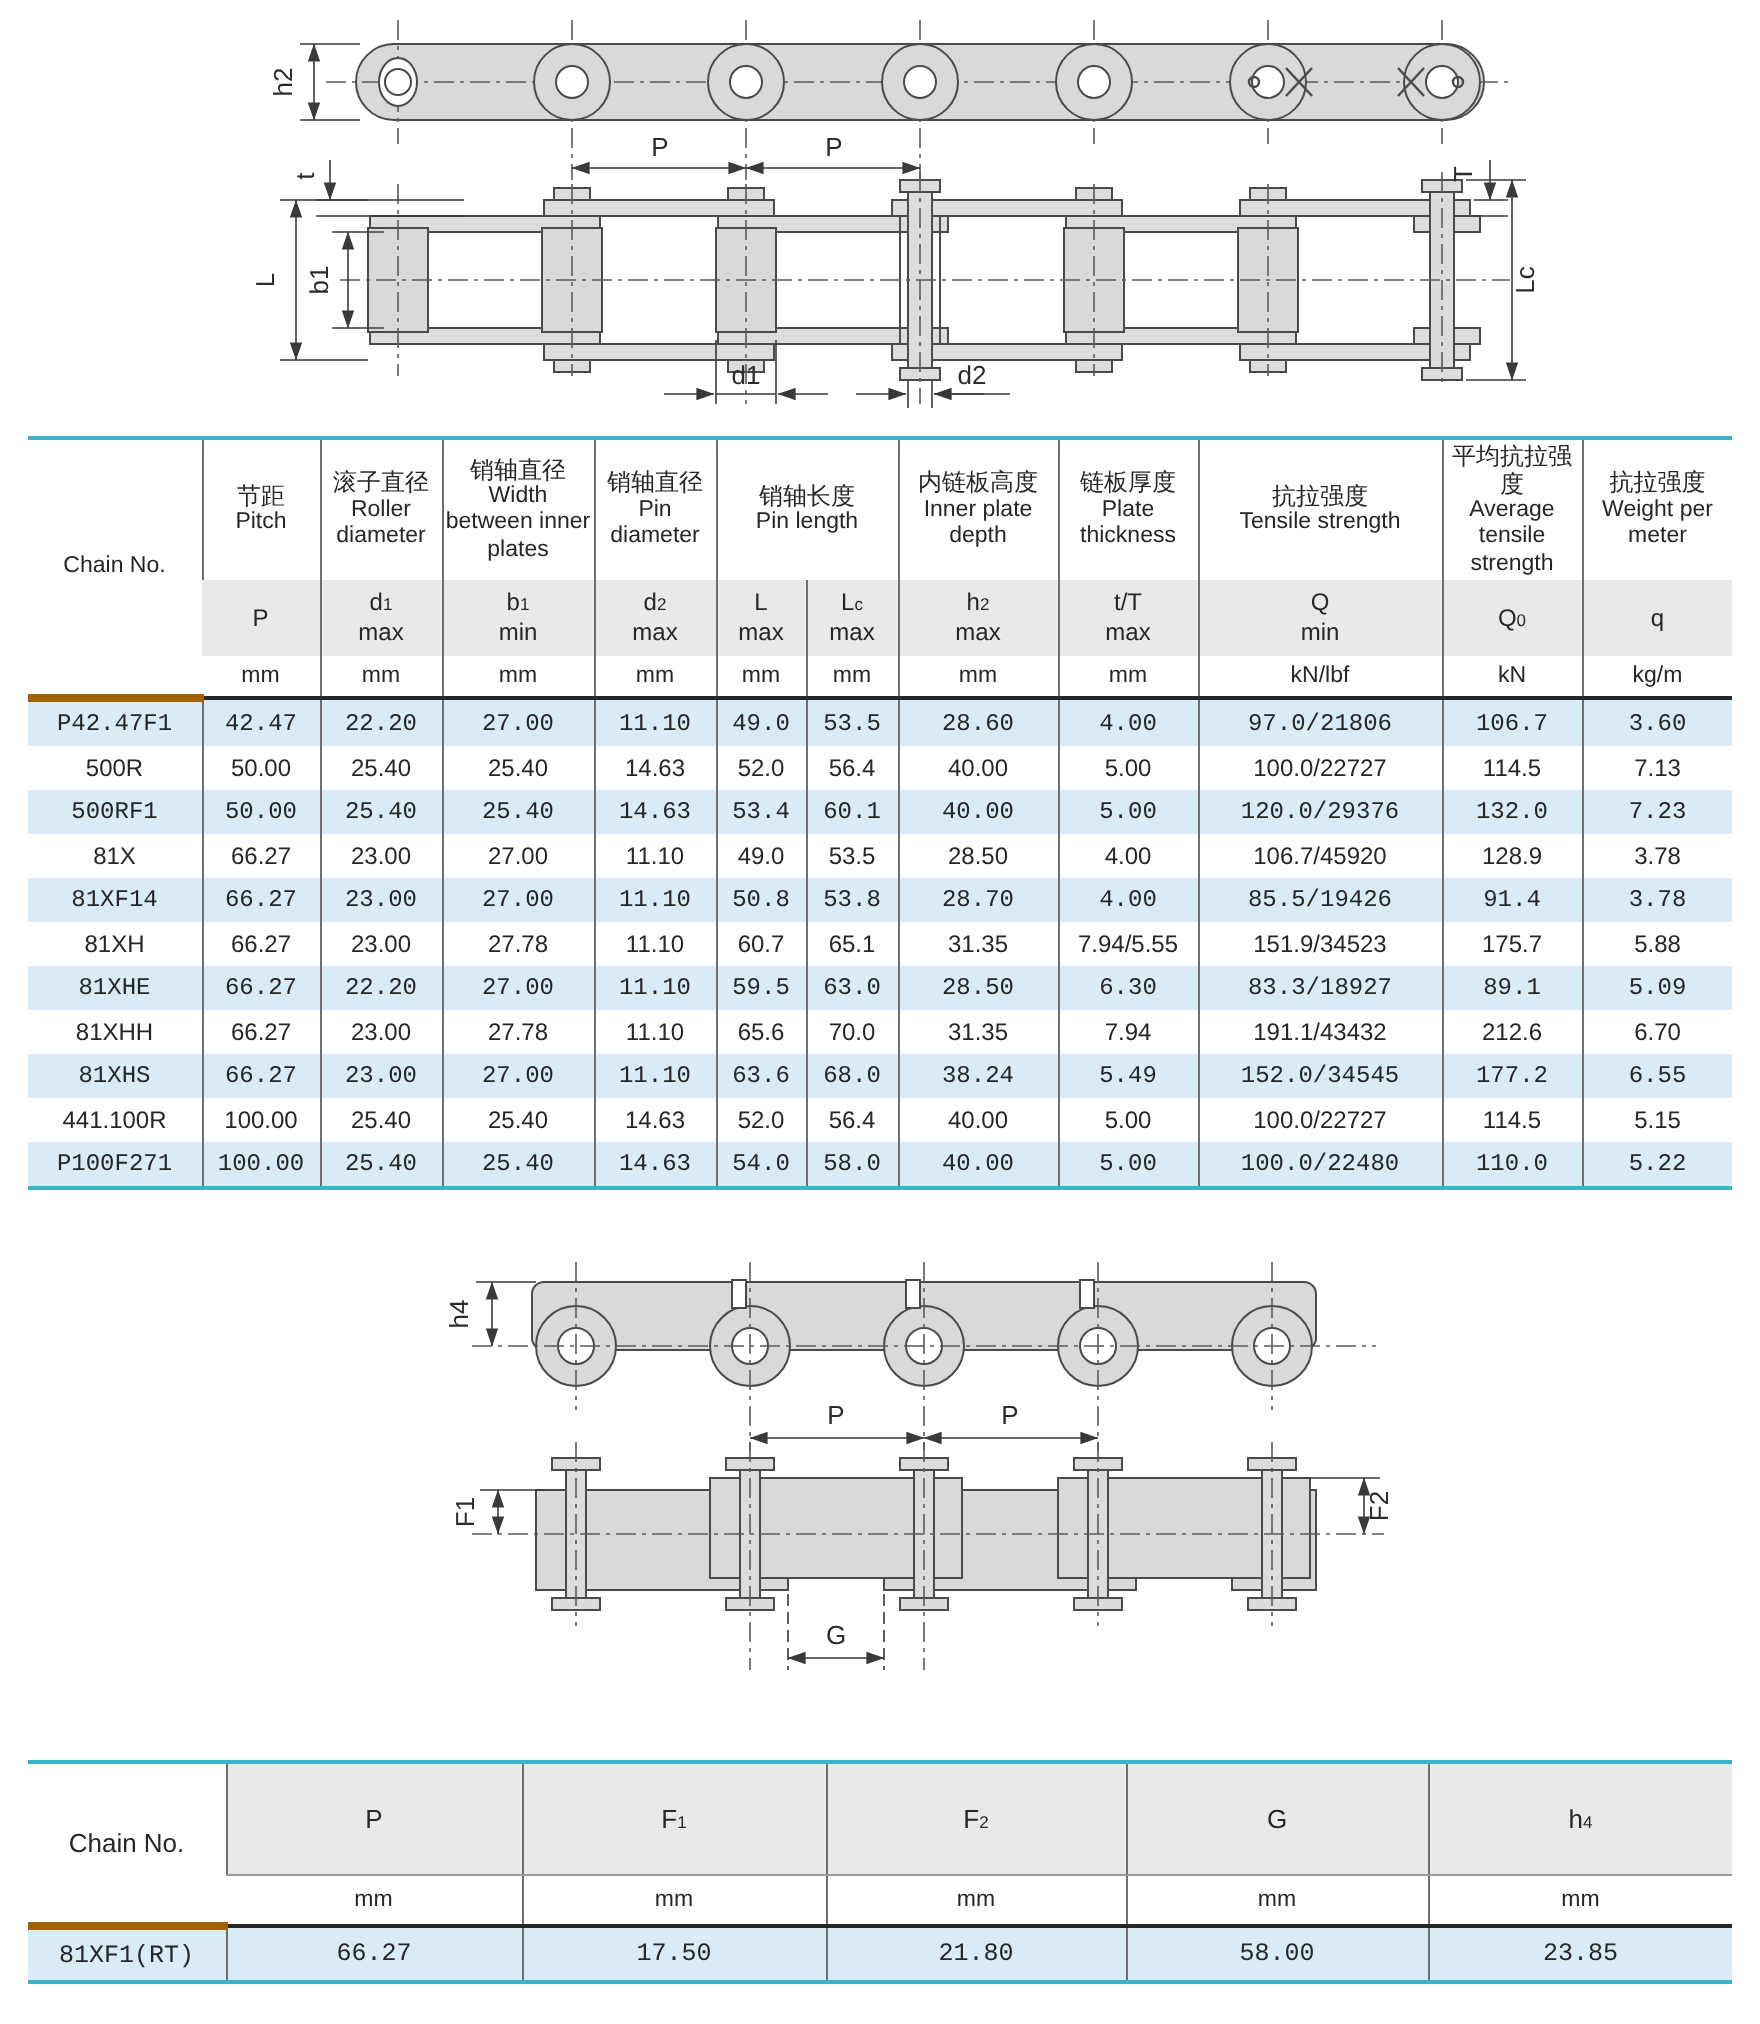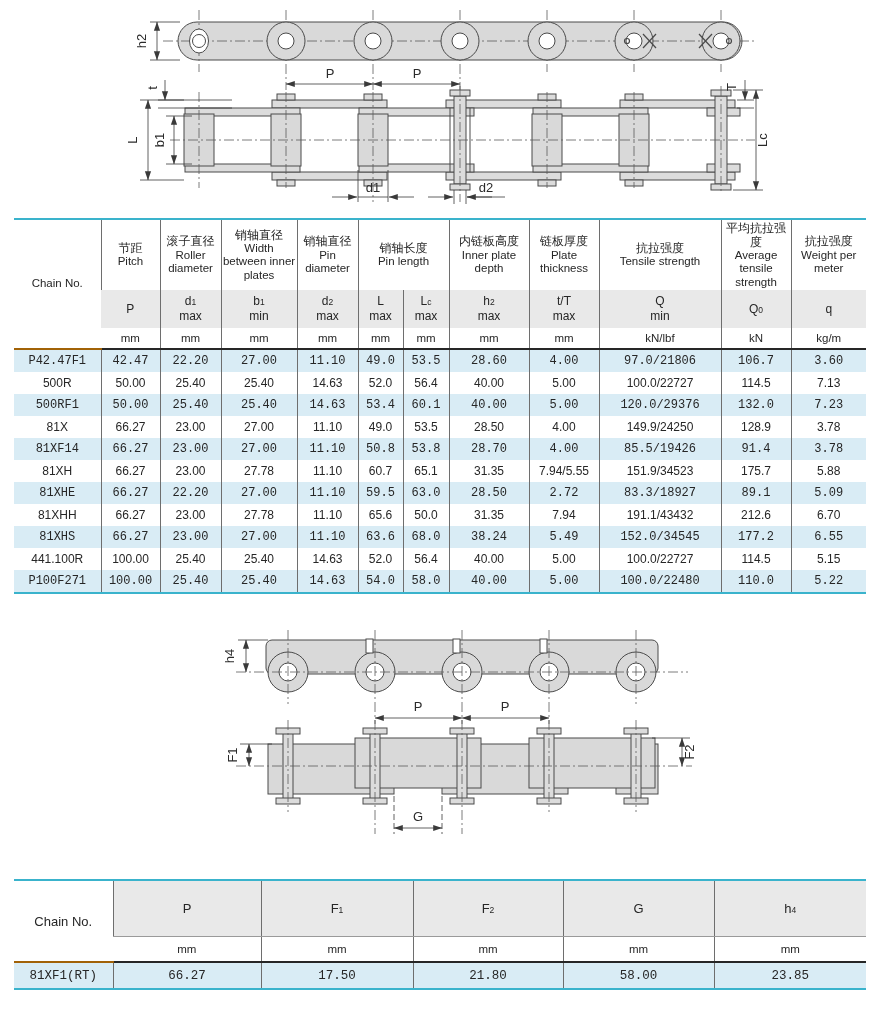"Chain No." .chain-th { border-bottom: 2px solid #a16207 -> 4px solid #a16207 }
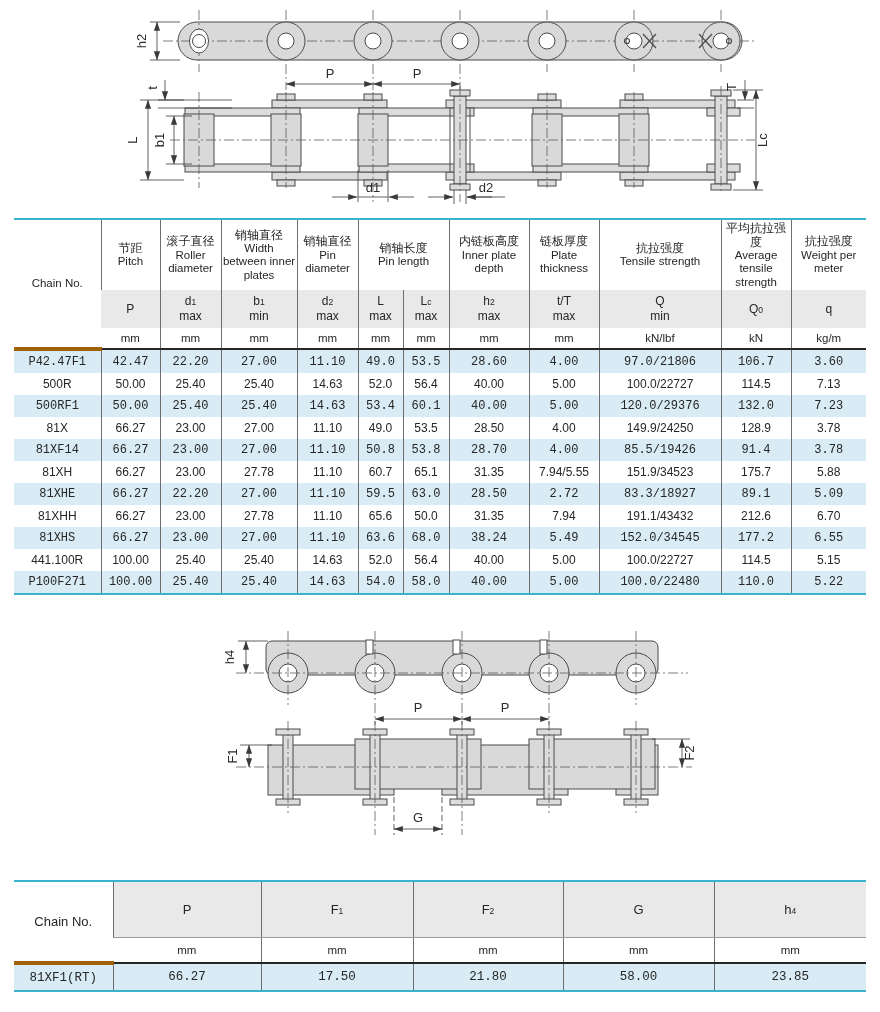"149.9/24250" td { text: 149.9/24250 -> 106.7/45920 }
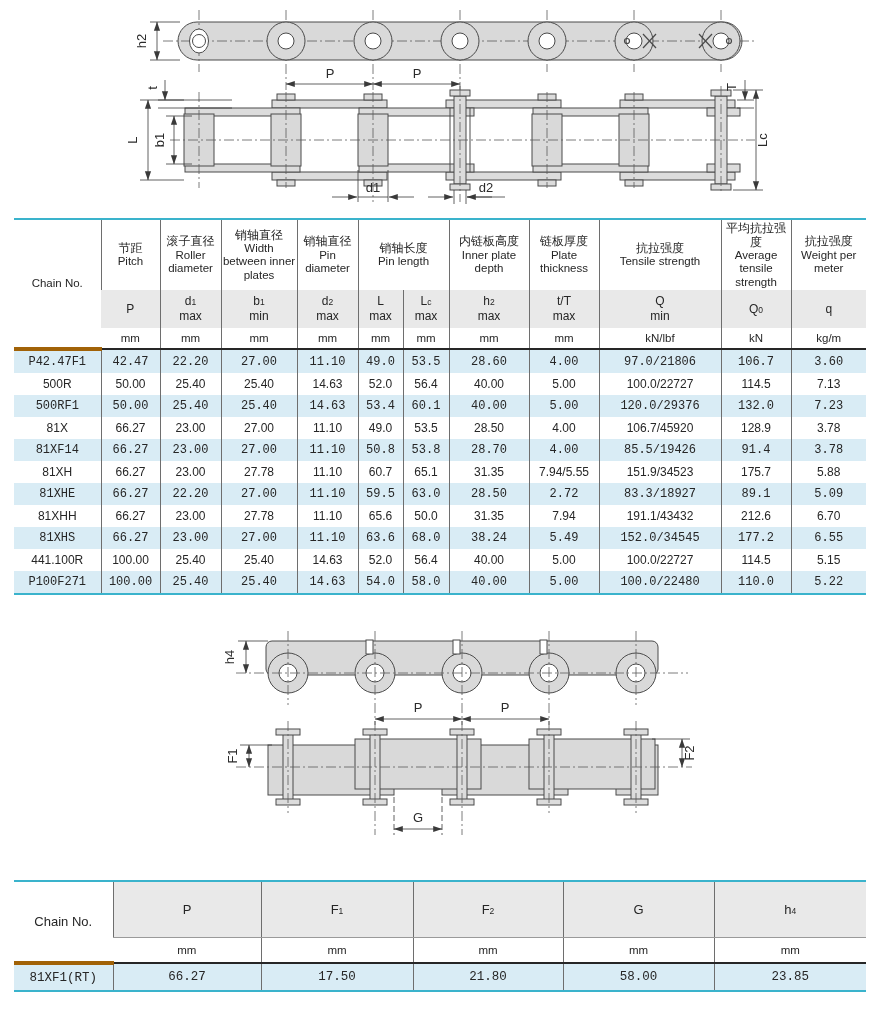"2.72" td { text: 2.72 -> 6.30 }
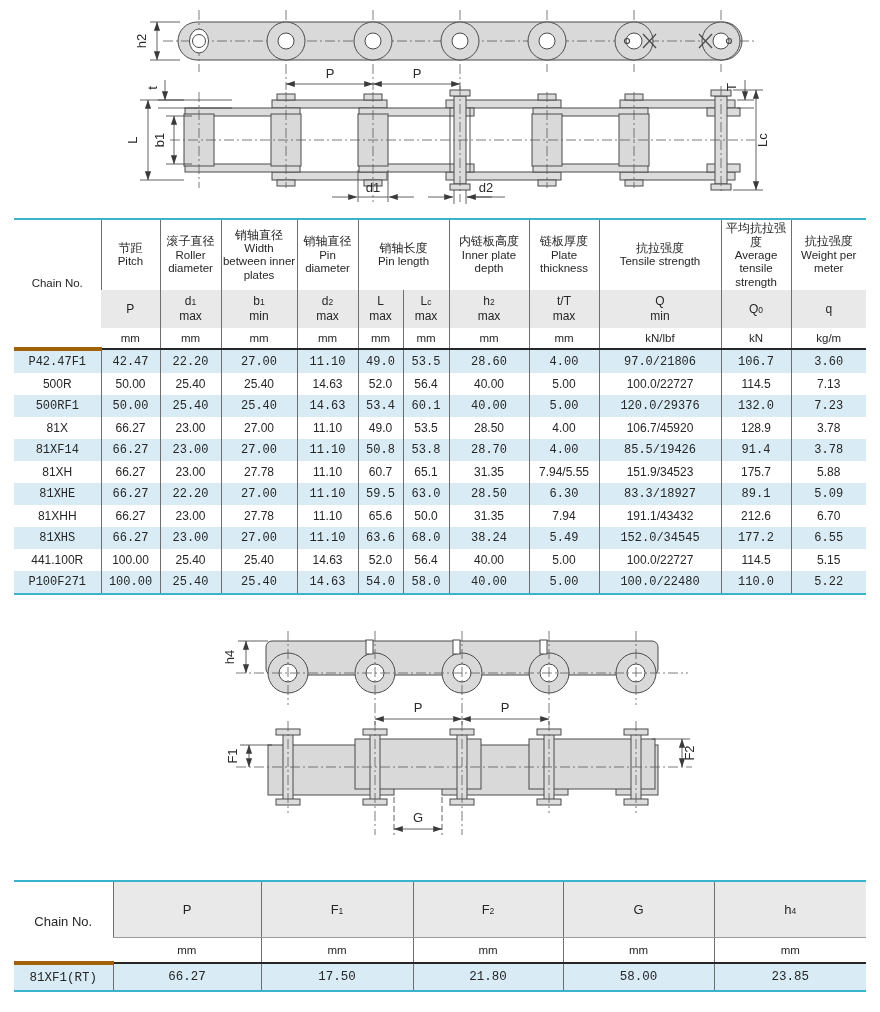"50.0" td { text: 50.0 -> 70.0 }
